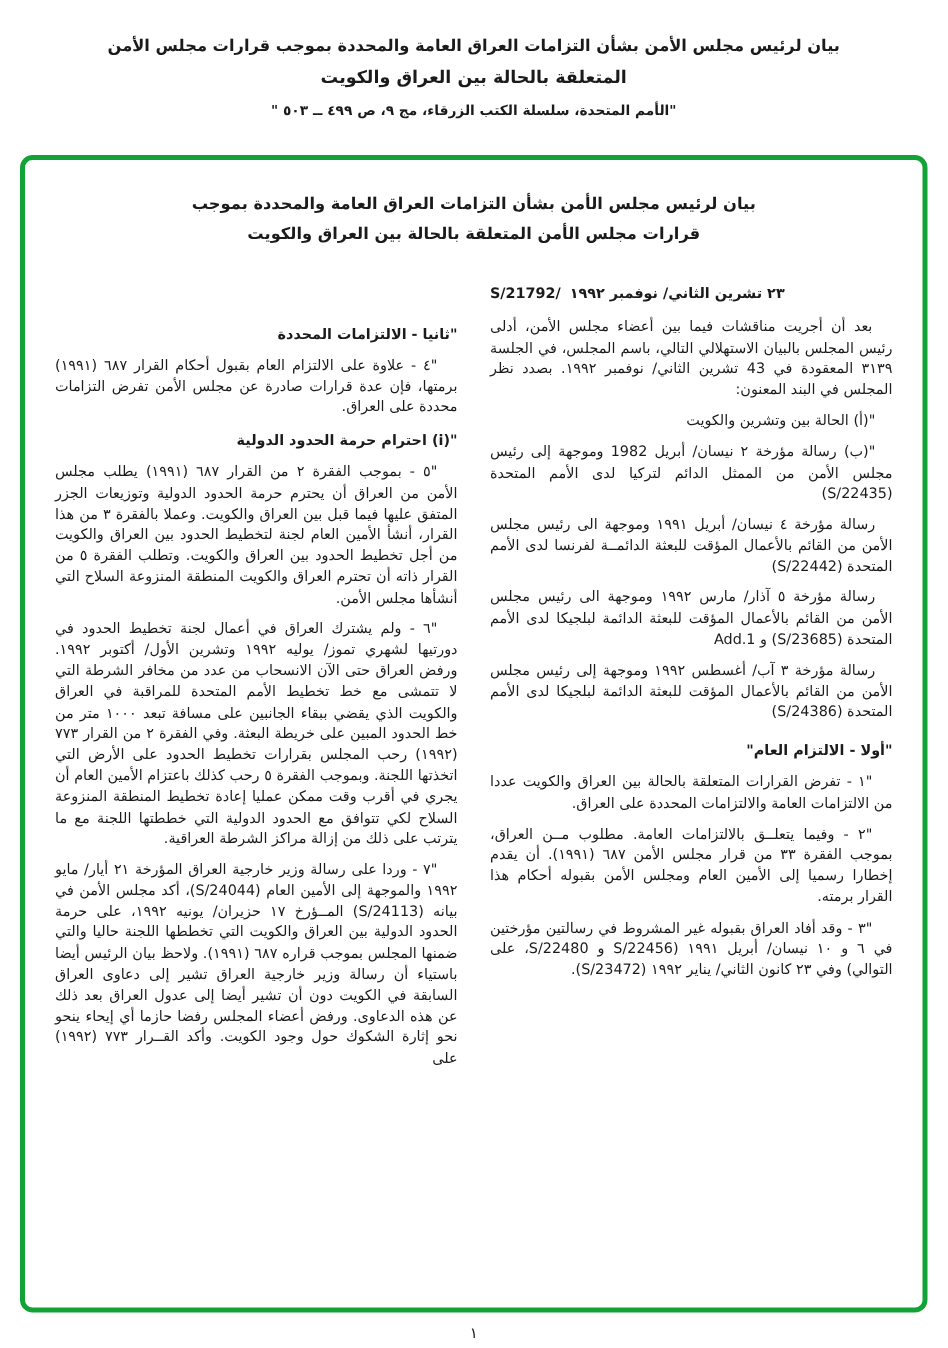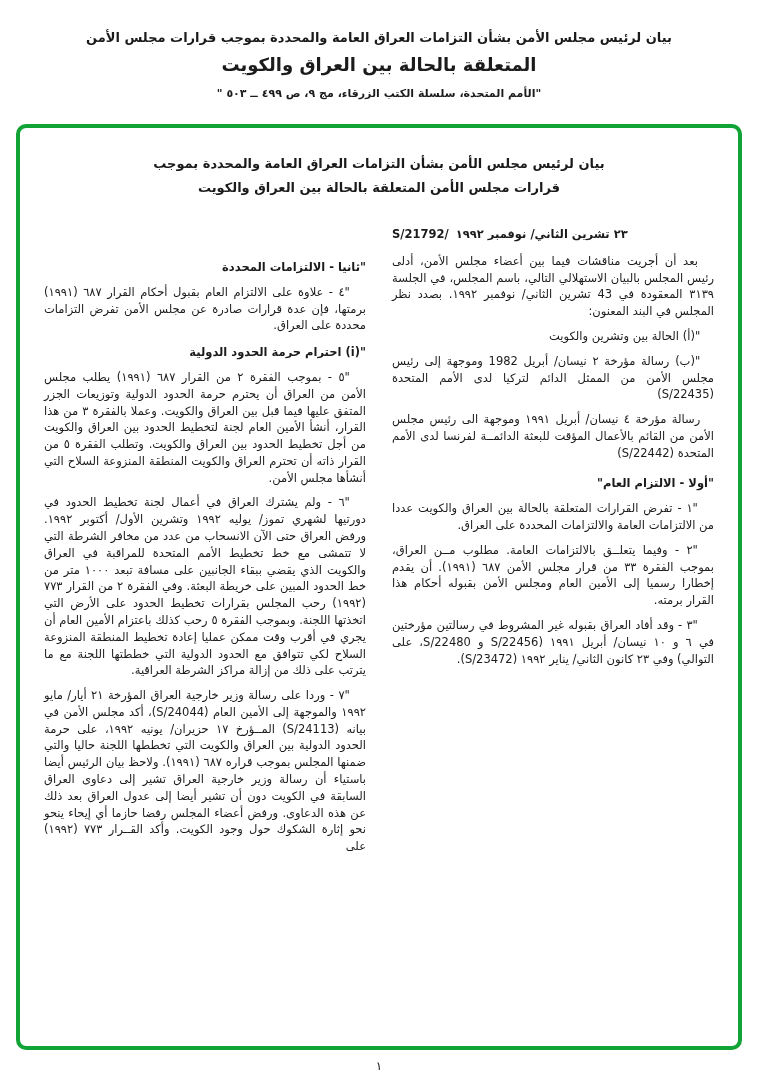"المتعلقة بالحالة بين العراق والكويت" .hdr-line2 { font-size: 18px -> 14px }
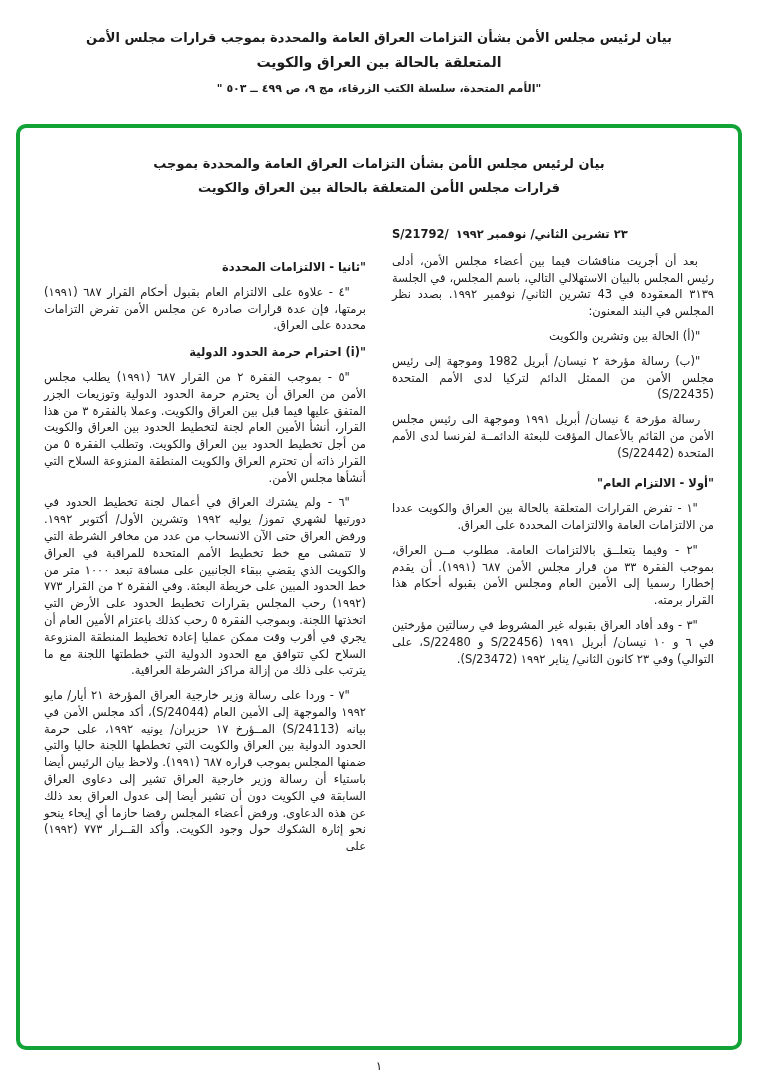"رسالة مؤرخة ٥ آذار/ مارس" p.para { html: none -> <p><span>رسالة مؤرخة ٥ آذار/ مارس ١٩٩٢ وموجهة الى رئيس مجلس الأمن من القائم بالأعمال المؤقت للبعثة الدائمة لبلجيكا لدى الأمم المتحدة (S/23685) و Add.1</span></p> }
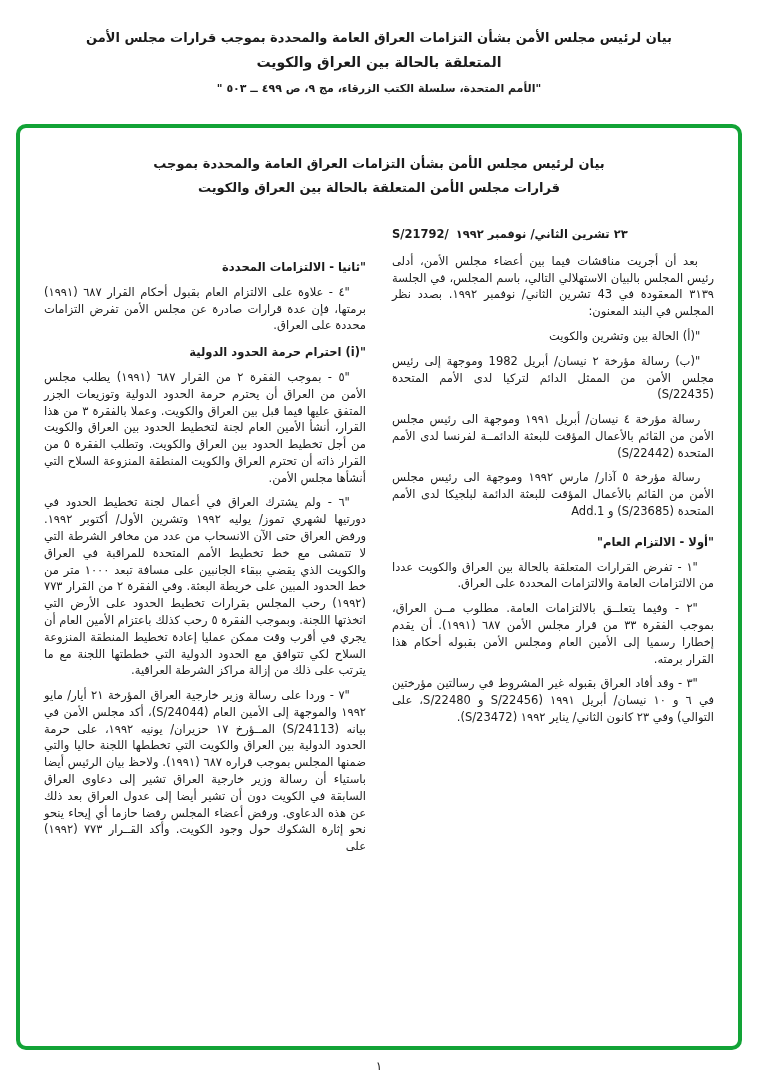"رسالة مؤرخة ٣ آب/ أغسطس" p.para { html: none -> <p><span>رسالة مؤرخة ٣ آب/ أغسطس ١٩٩٢ وموجهة إلى رئيس مجلس الأمن من القائم بالأعمال المؤقت للبعثة الدائمة لبلجيكا لدى الأمم المتحدة (S/24386)</span></p> }
